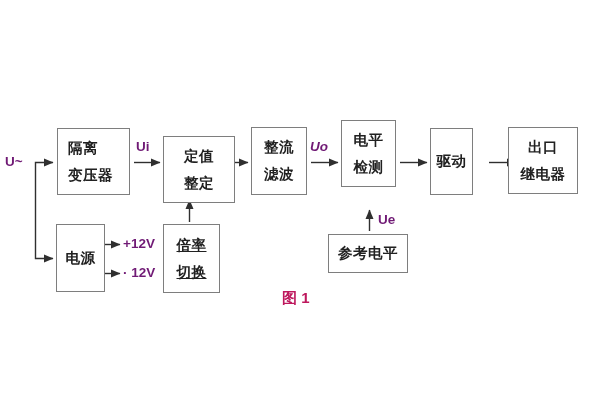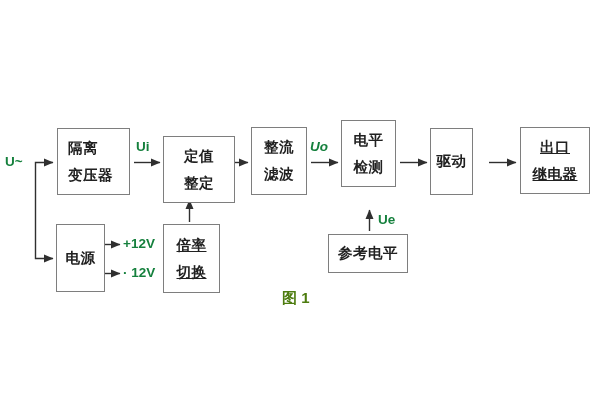"Ui" .lbl { color: #15803d -> #701a75 }
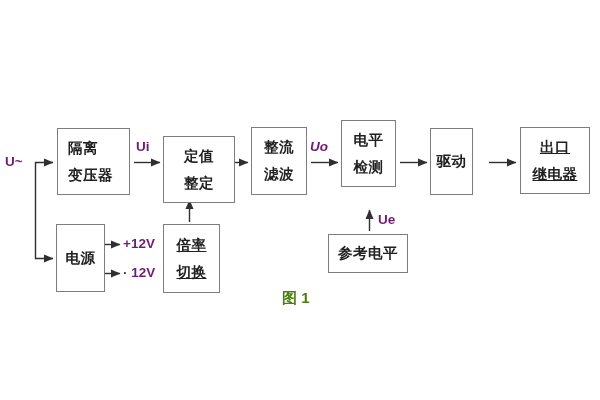"出口" div.box { left: 520px -> 508px; text-decoration: underline -> none }
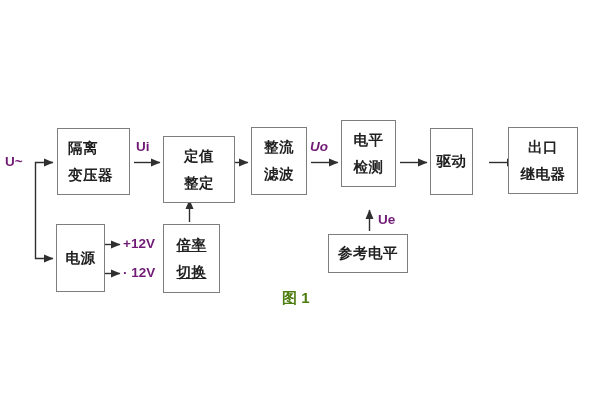"图 1" .caption { color: #4d7c0f -> #be185d }
